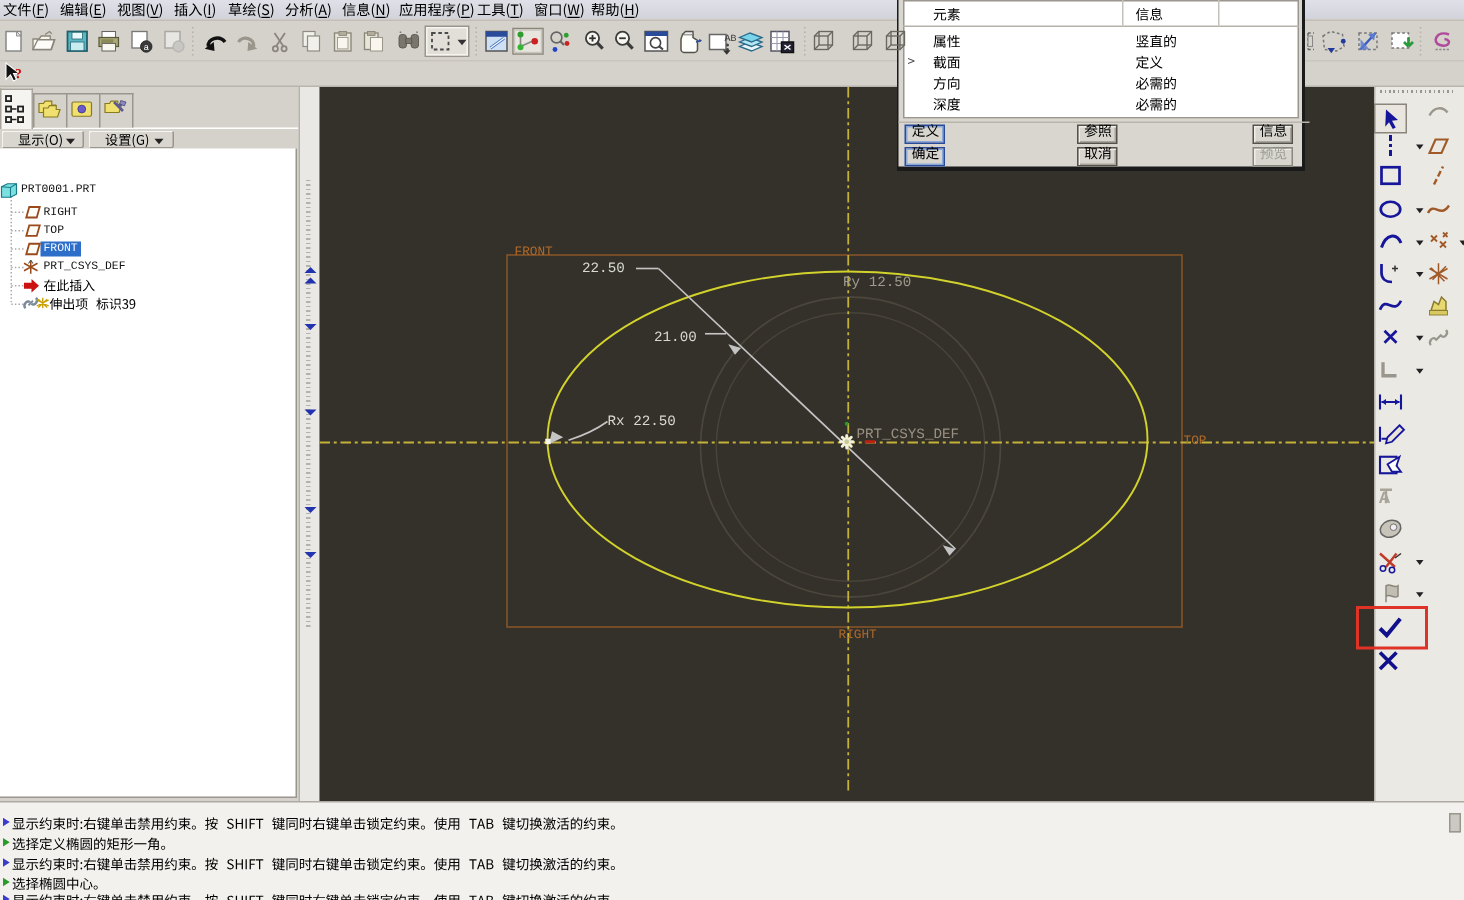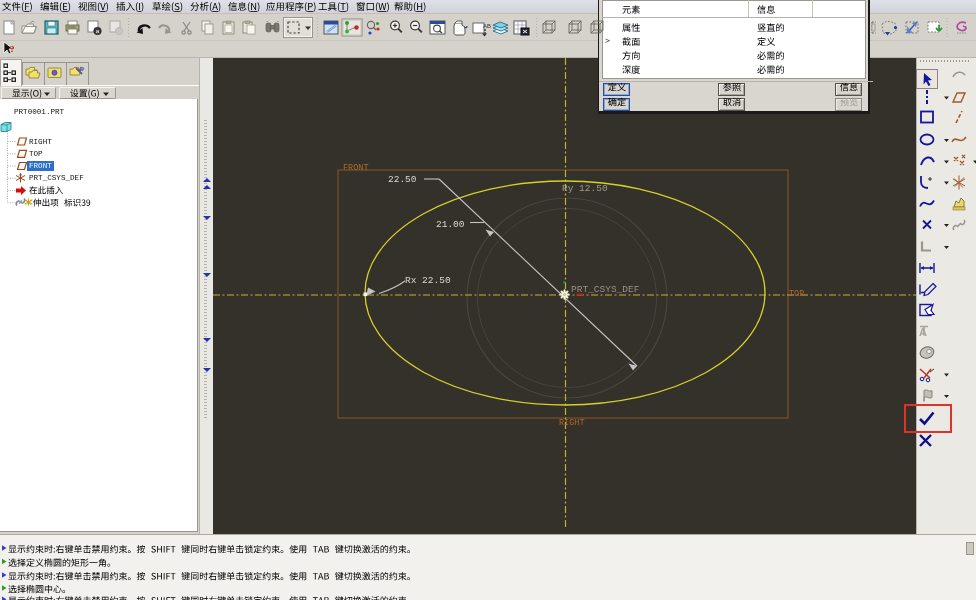"PRT0001.PRT" div.abs { top: 108px -> 123px }
